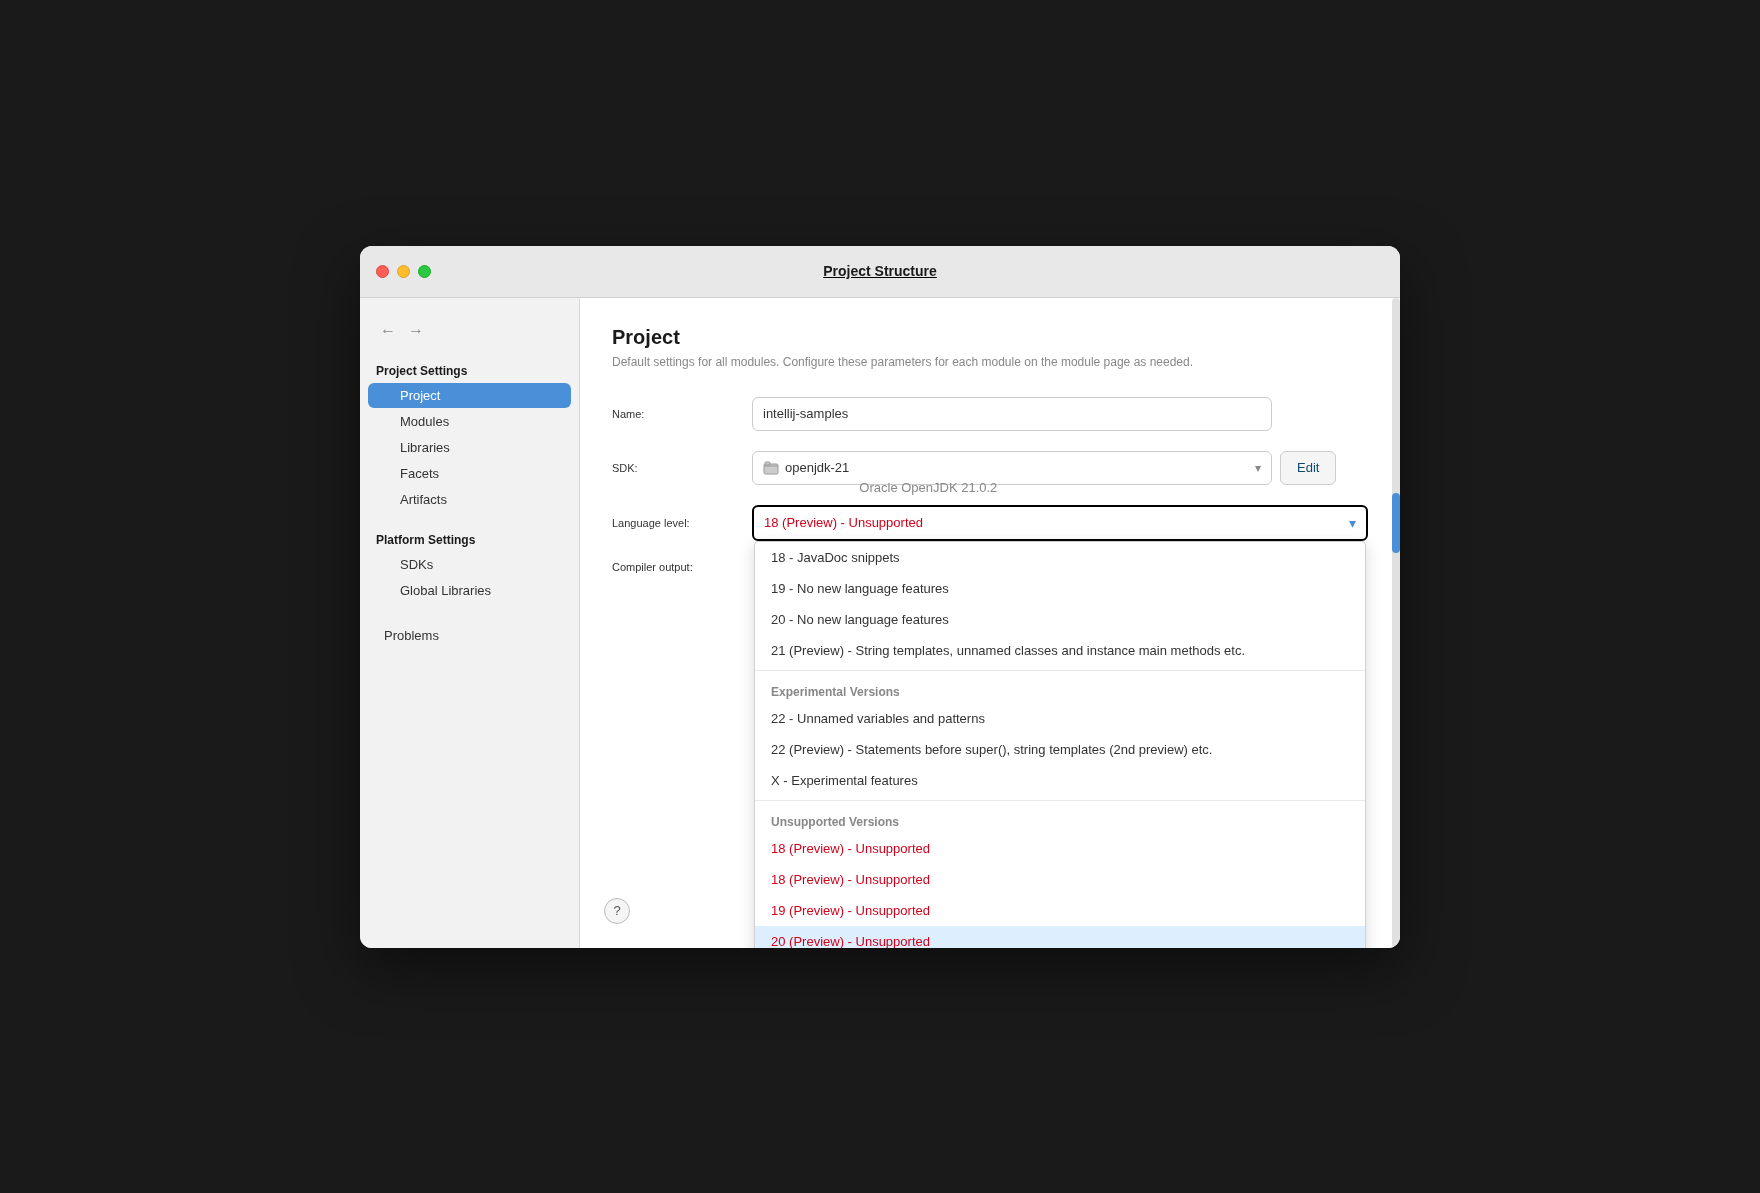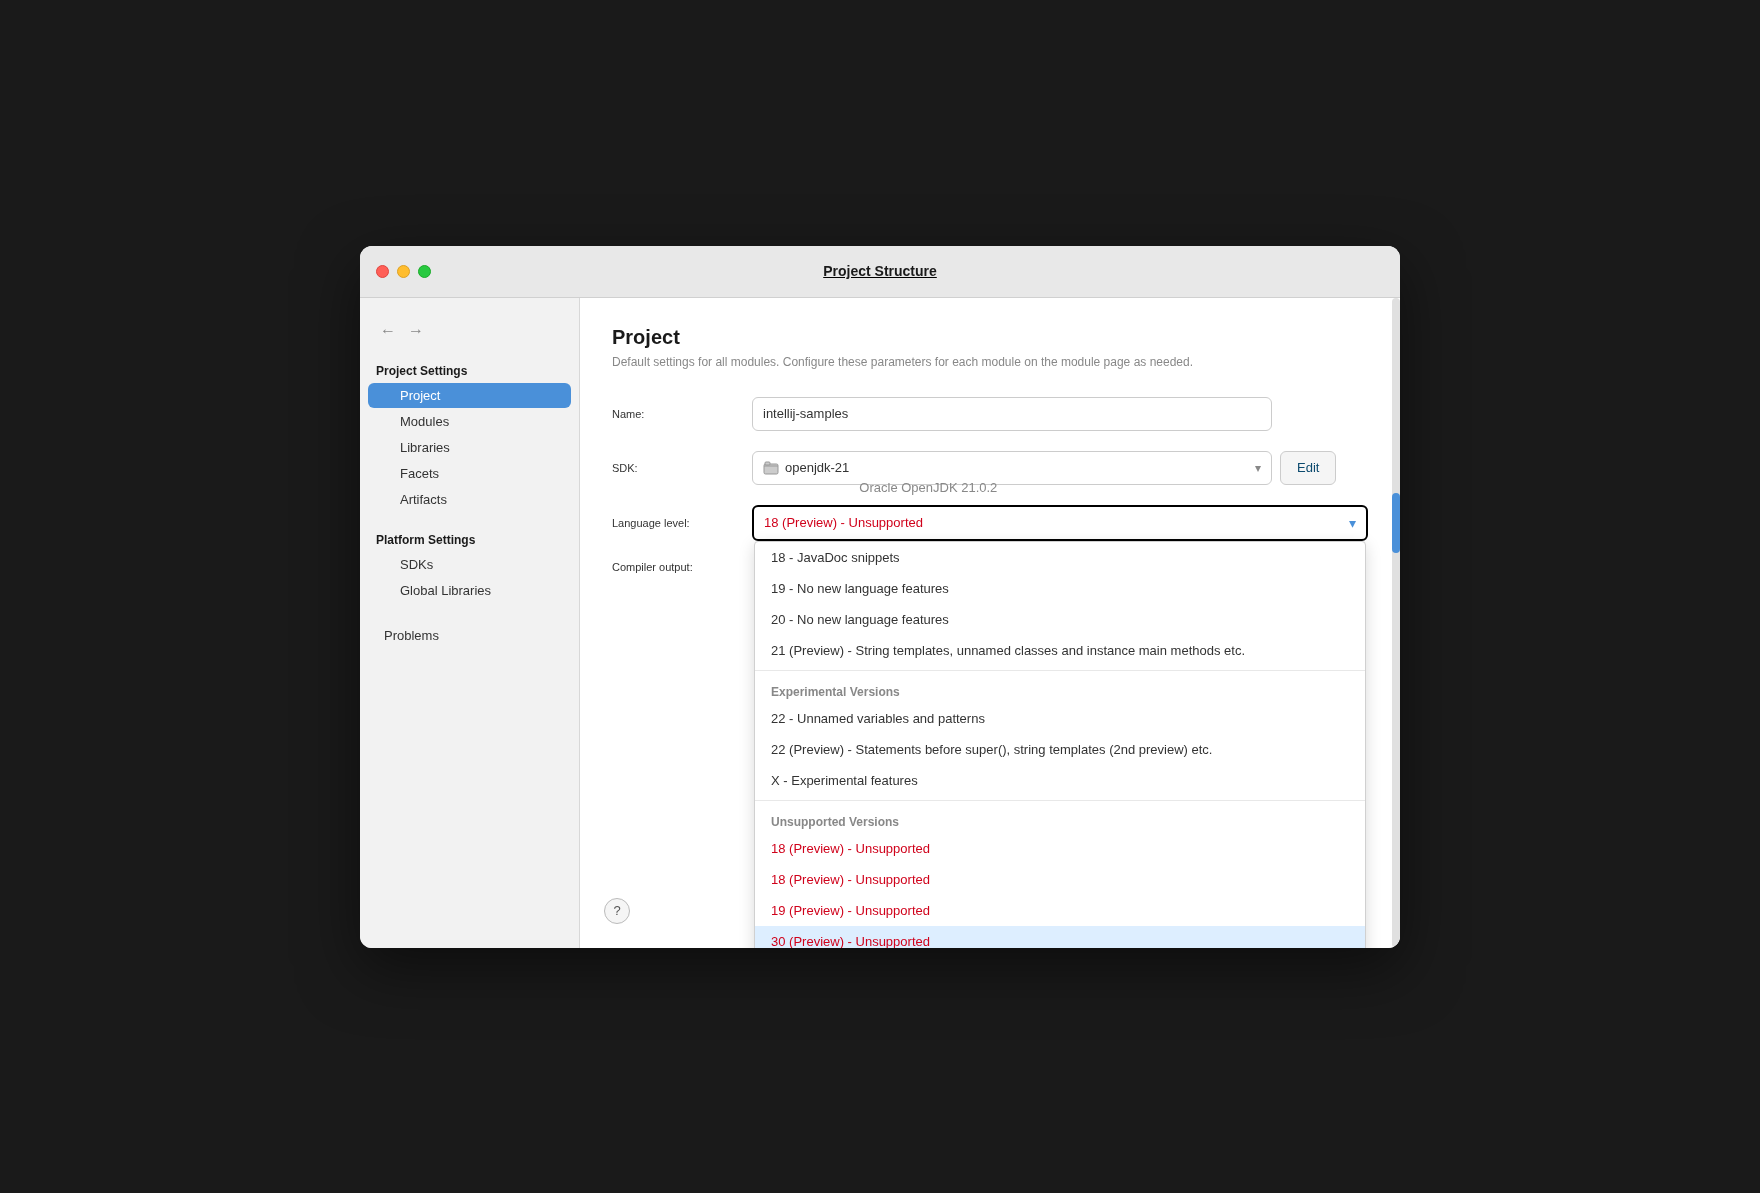"30 (Preview) - Unsupported" div.dropdown-item { text: 30 -> 20 }
